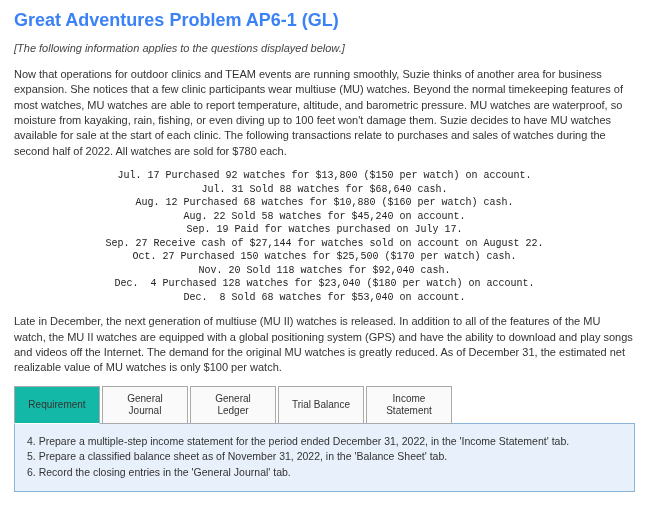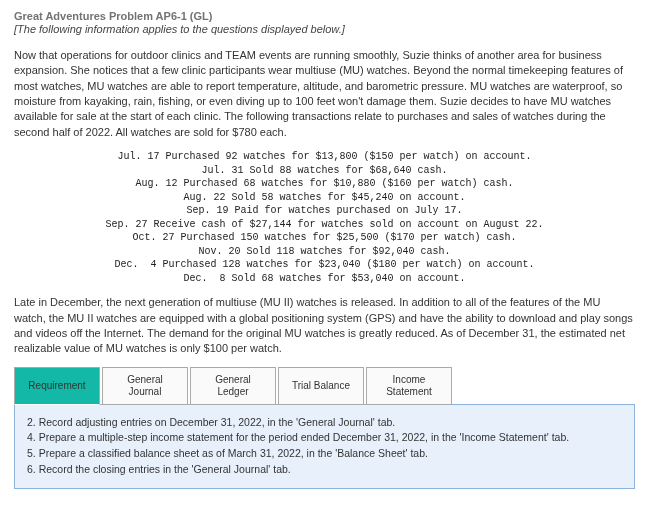"Great Adventures Problem AP6-1 (GL)" .title { color: #737373 -> #3b82f6; font-size: 11px -> 18px; margin-bottom: 0 -> 10px }
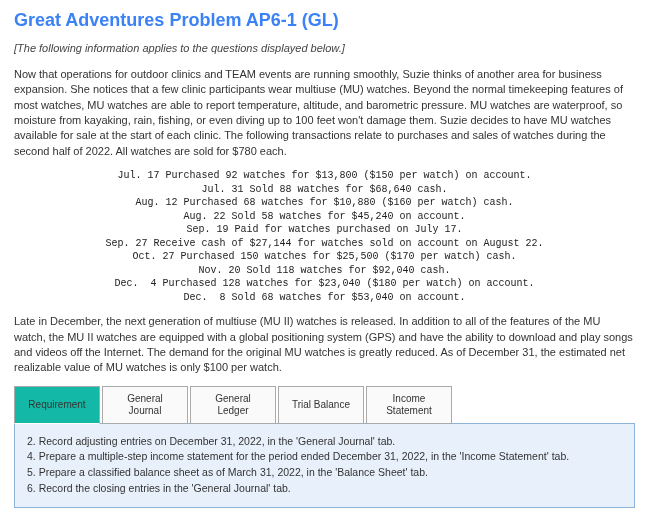"2. Record adjusting entries on" div.req-line { html: <div>2. Record adjusting entries on December 31, 2022, in the 'General Journal' tab.</div> -> none }
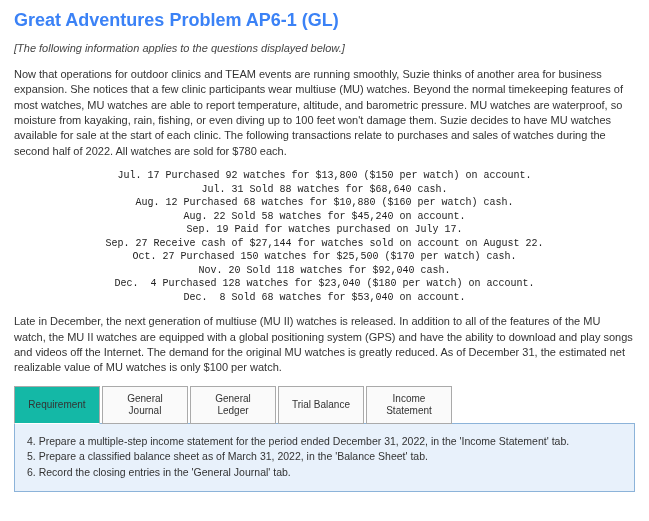"5. Prepare a classified balance" div.req-line { text: March -> November }
